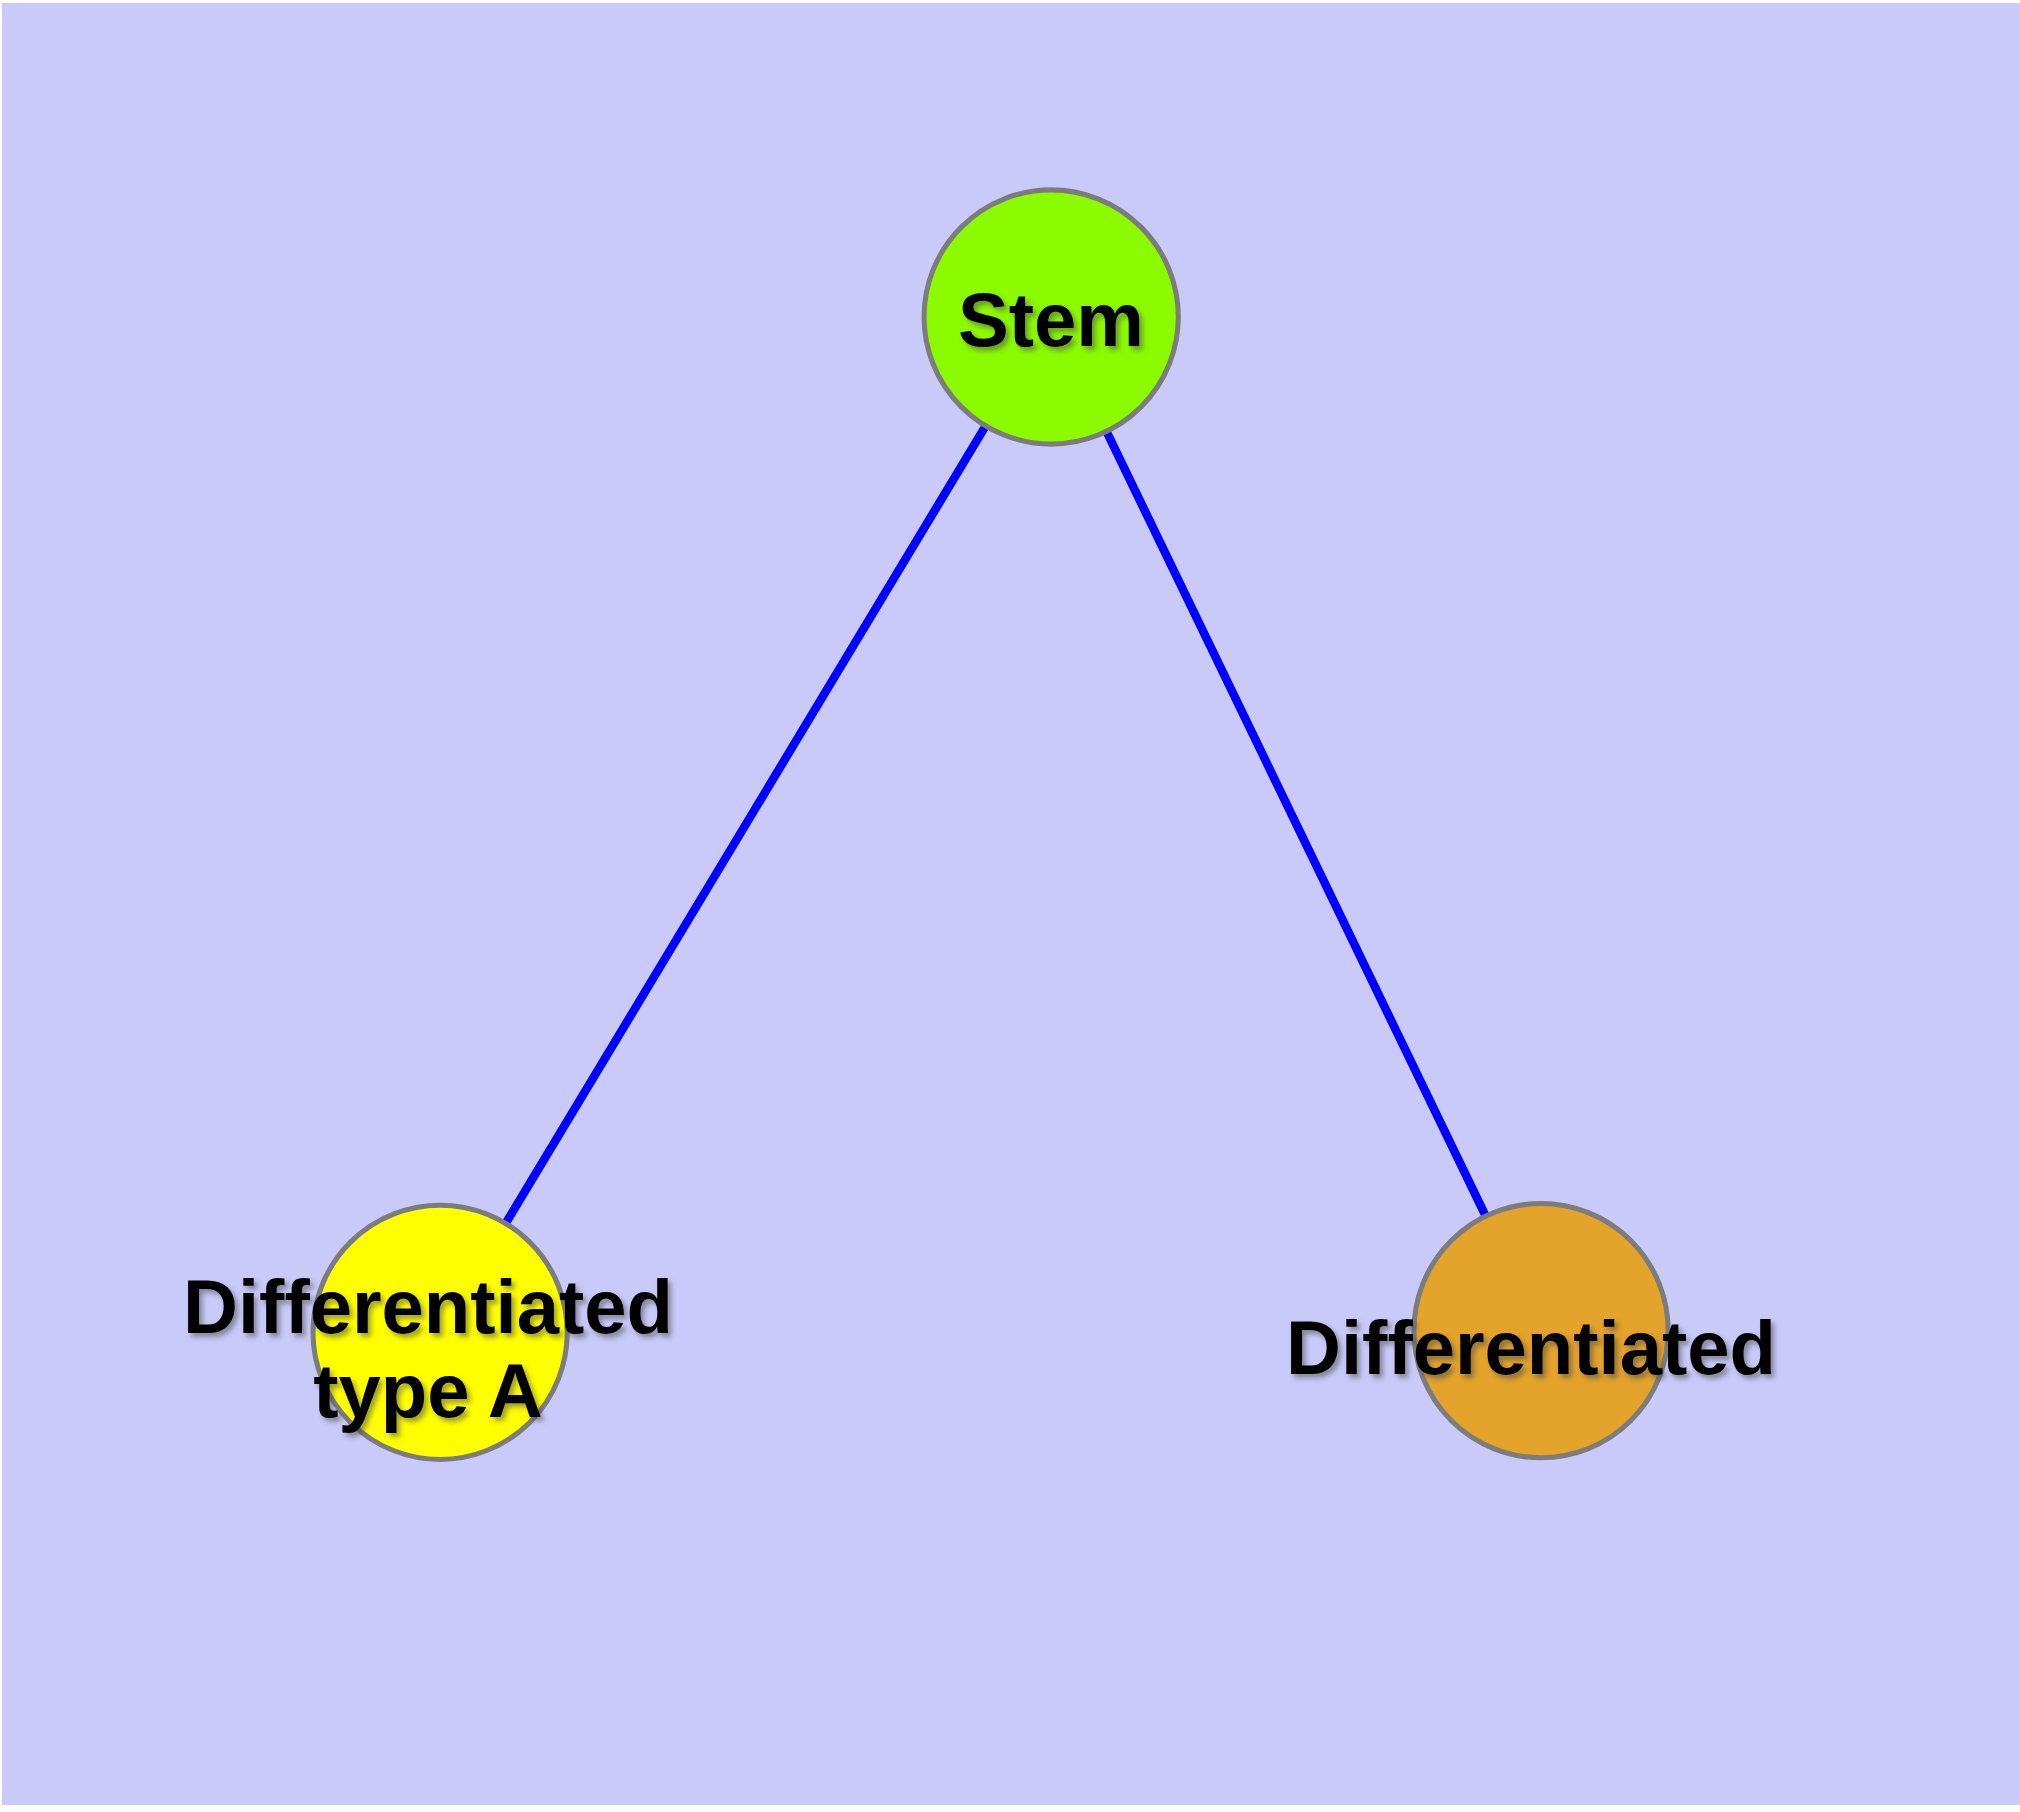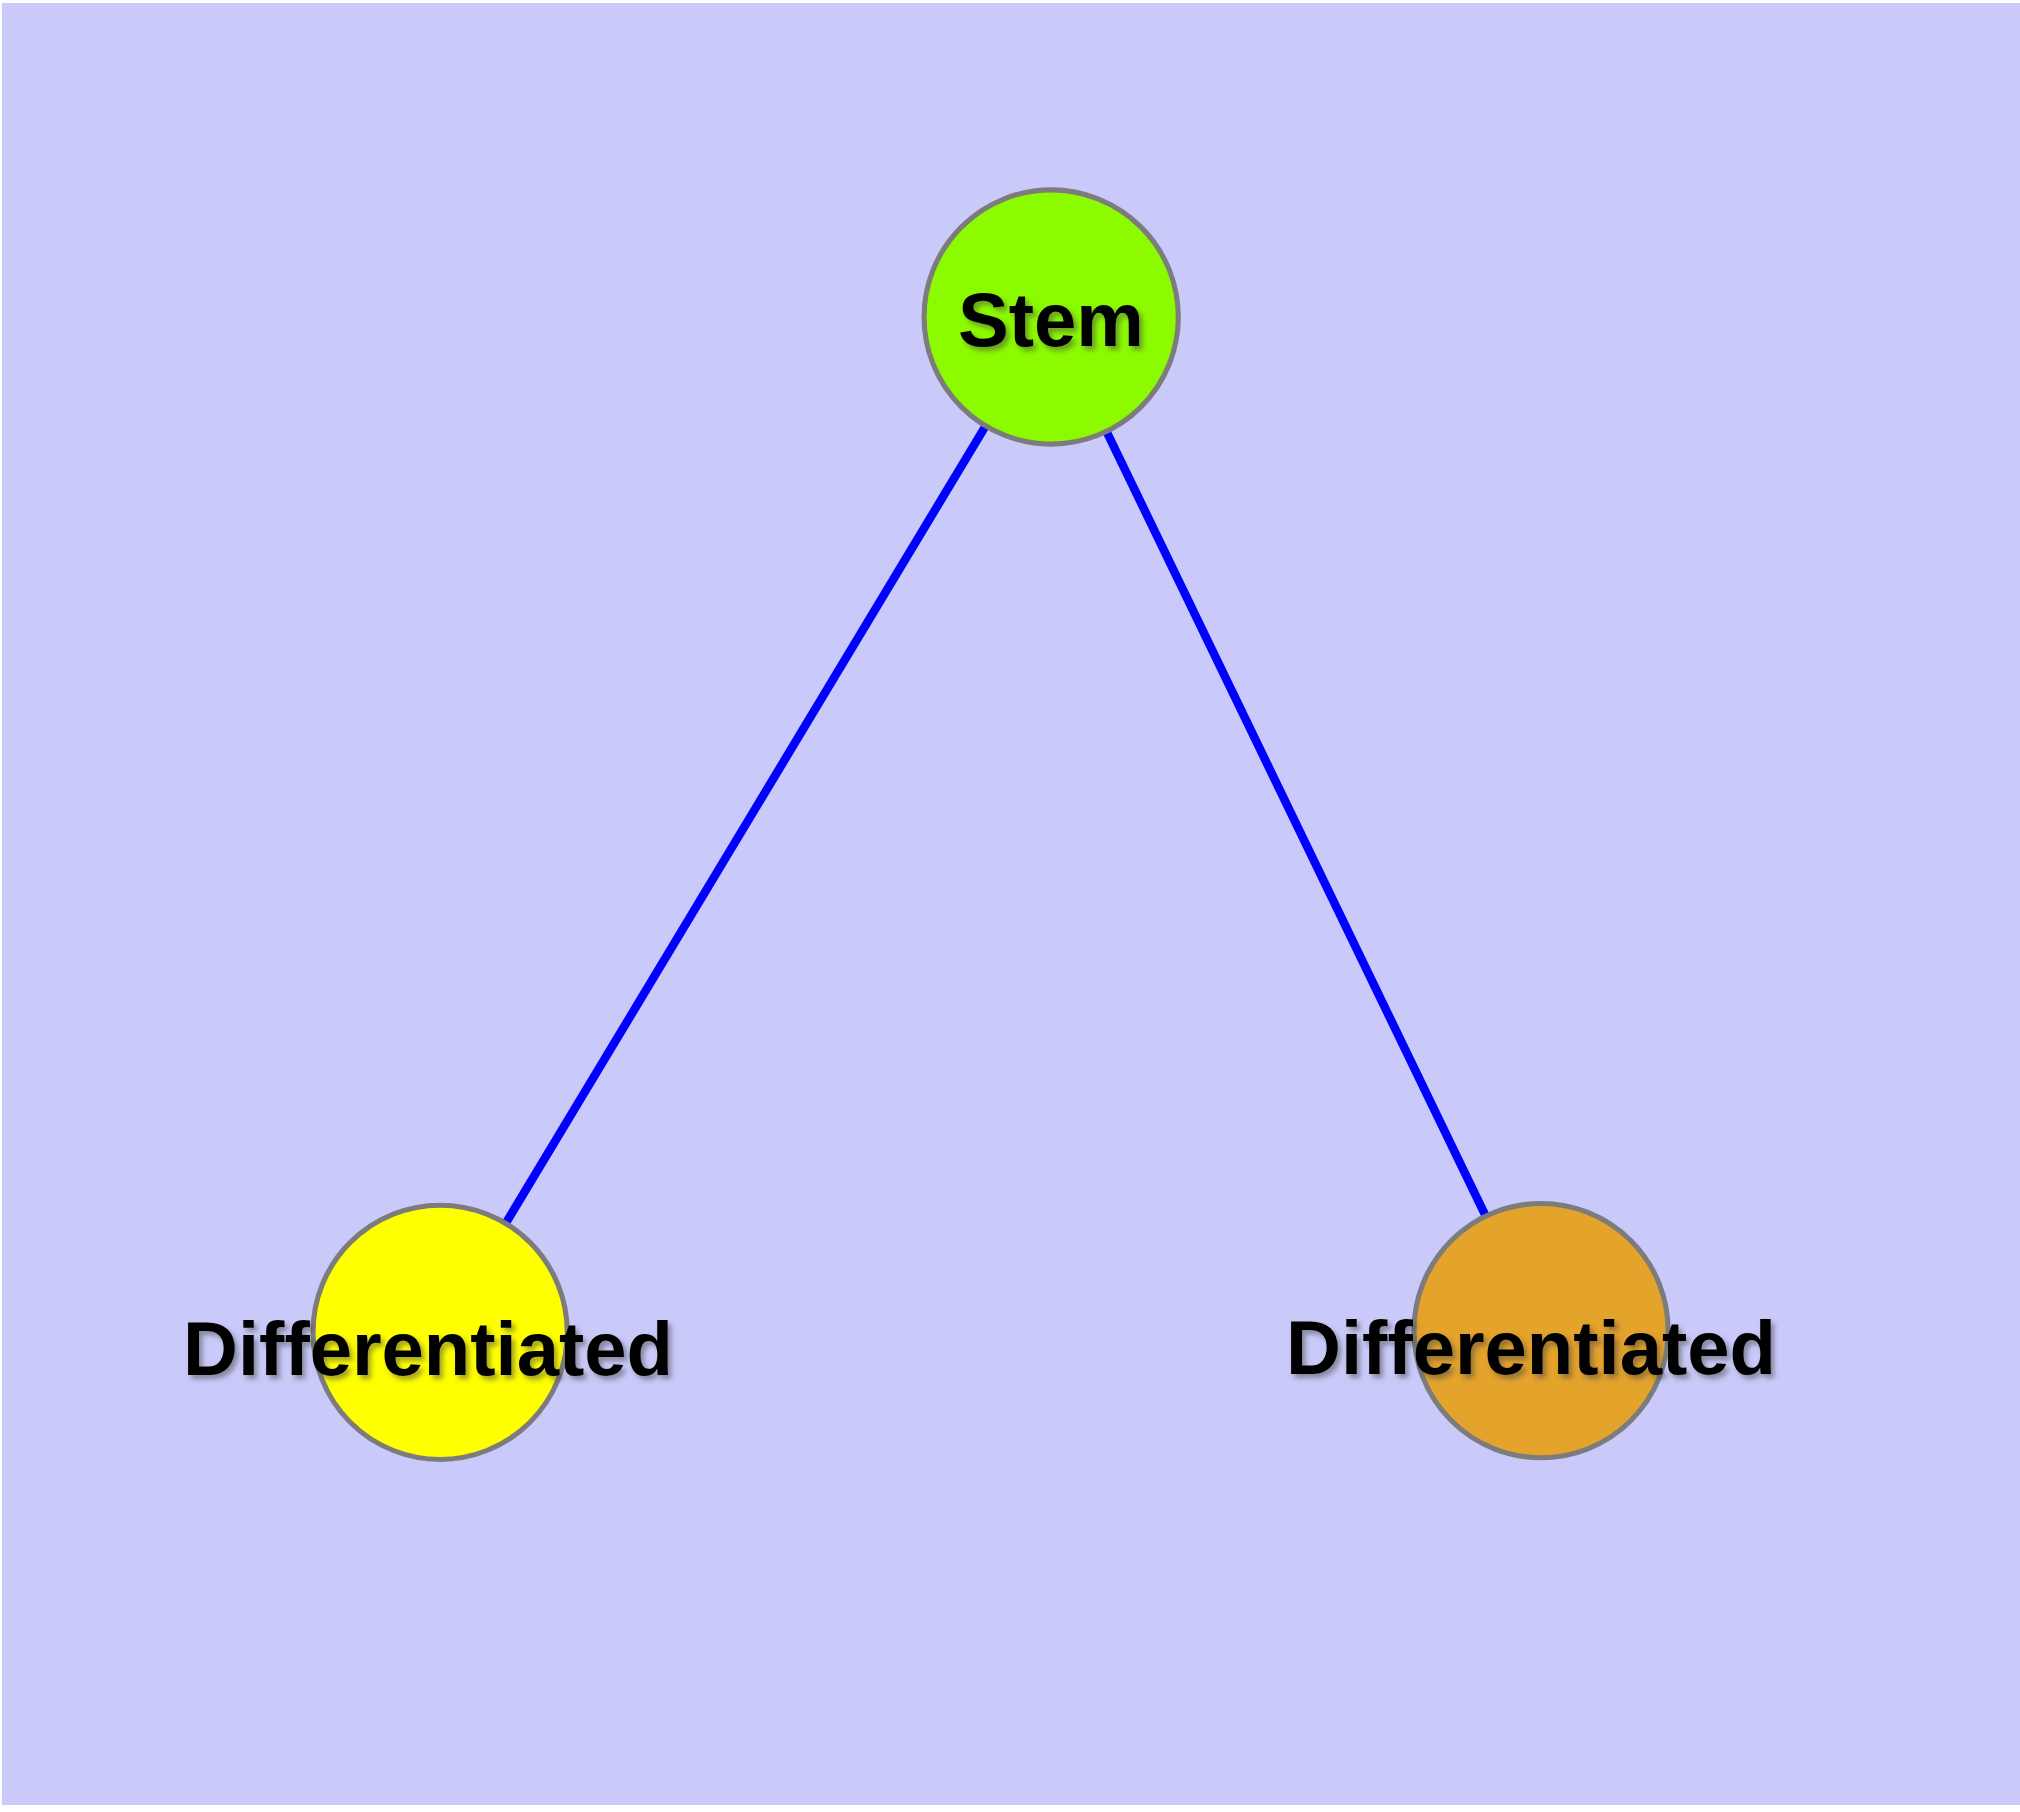"type A" span.line { html: none -> <span>type A</span> }
